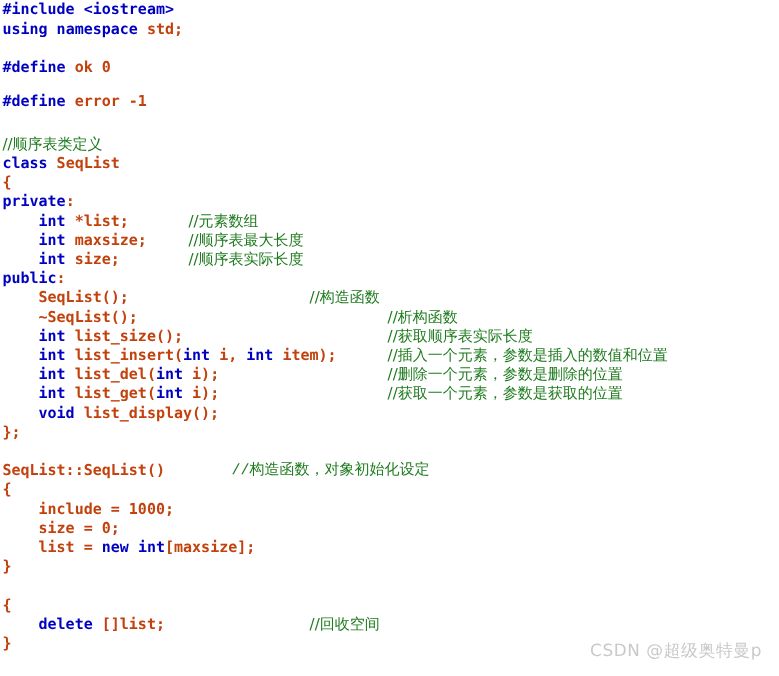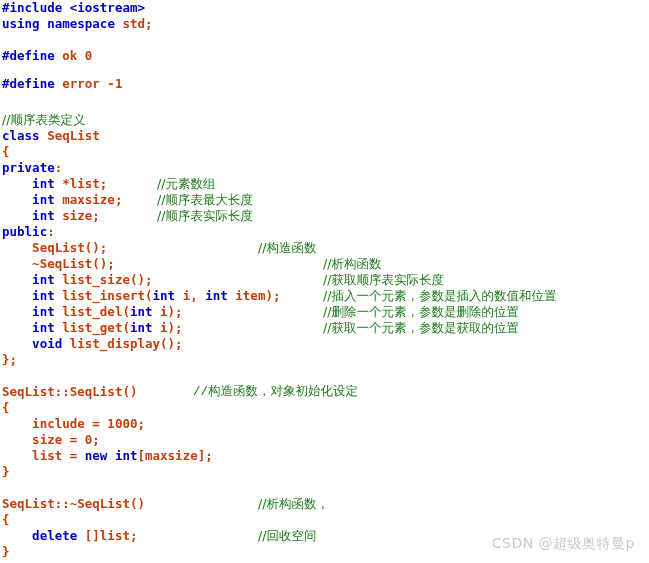"SeqList::~SeqList()" div.code-line { html: <div><span><span>SeqList::~SeqList()</span></span><span>//析构函数，</span></div> -> none }
